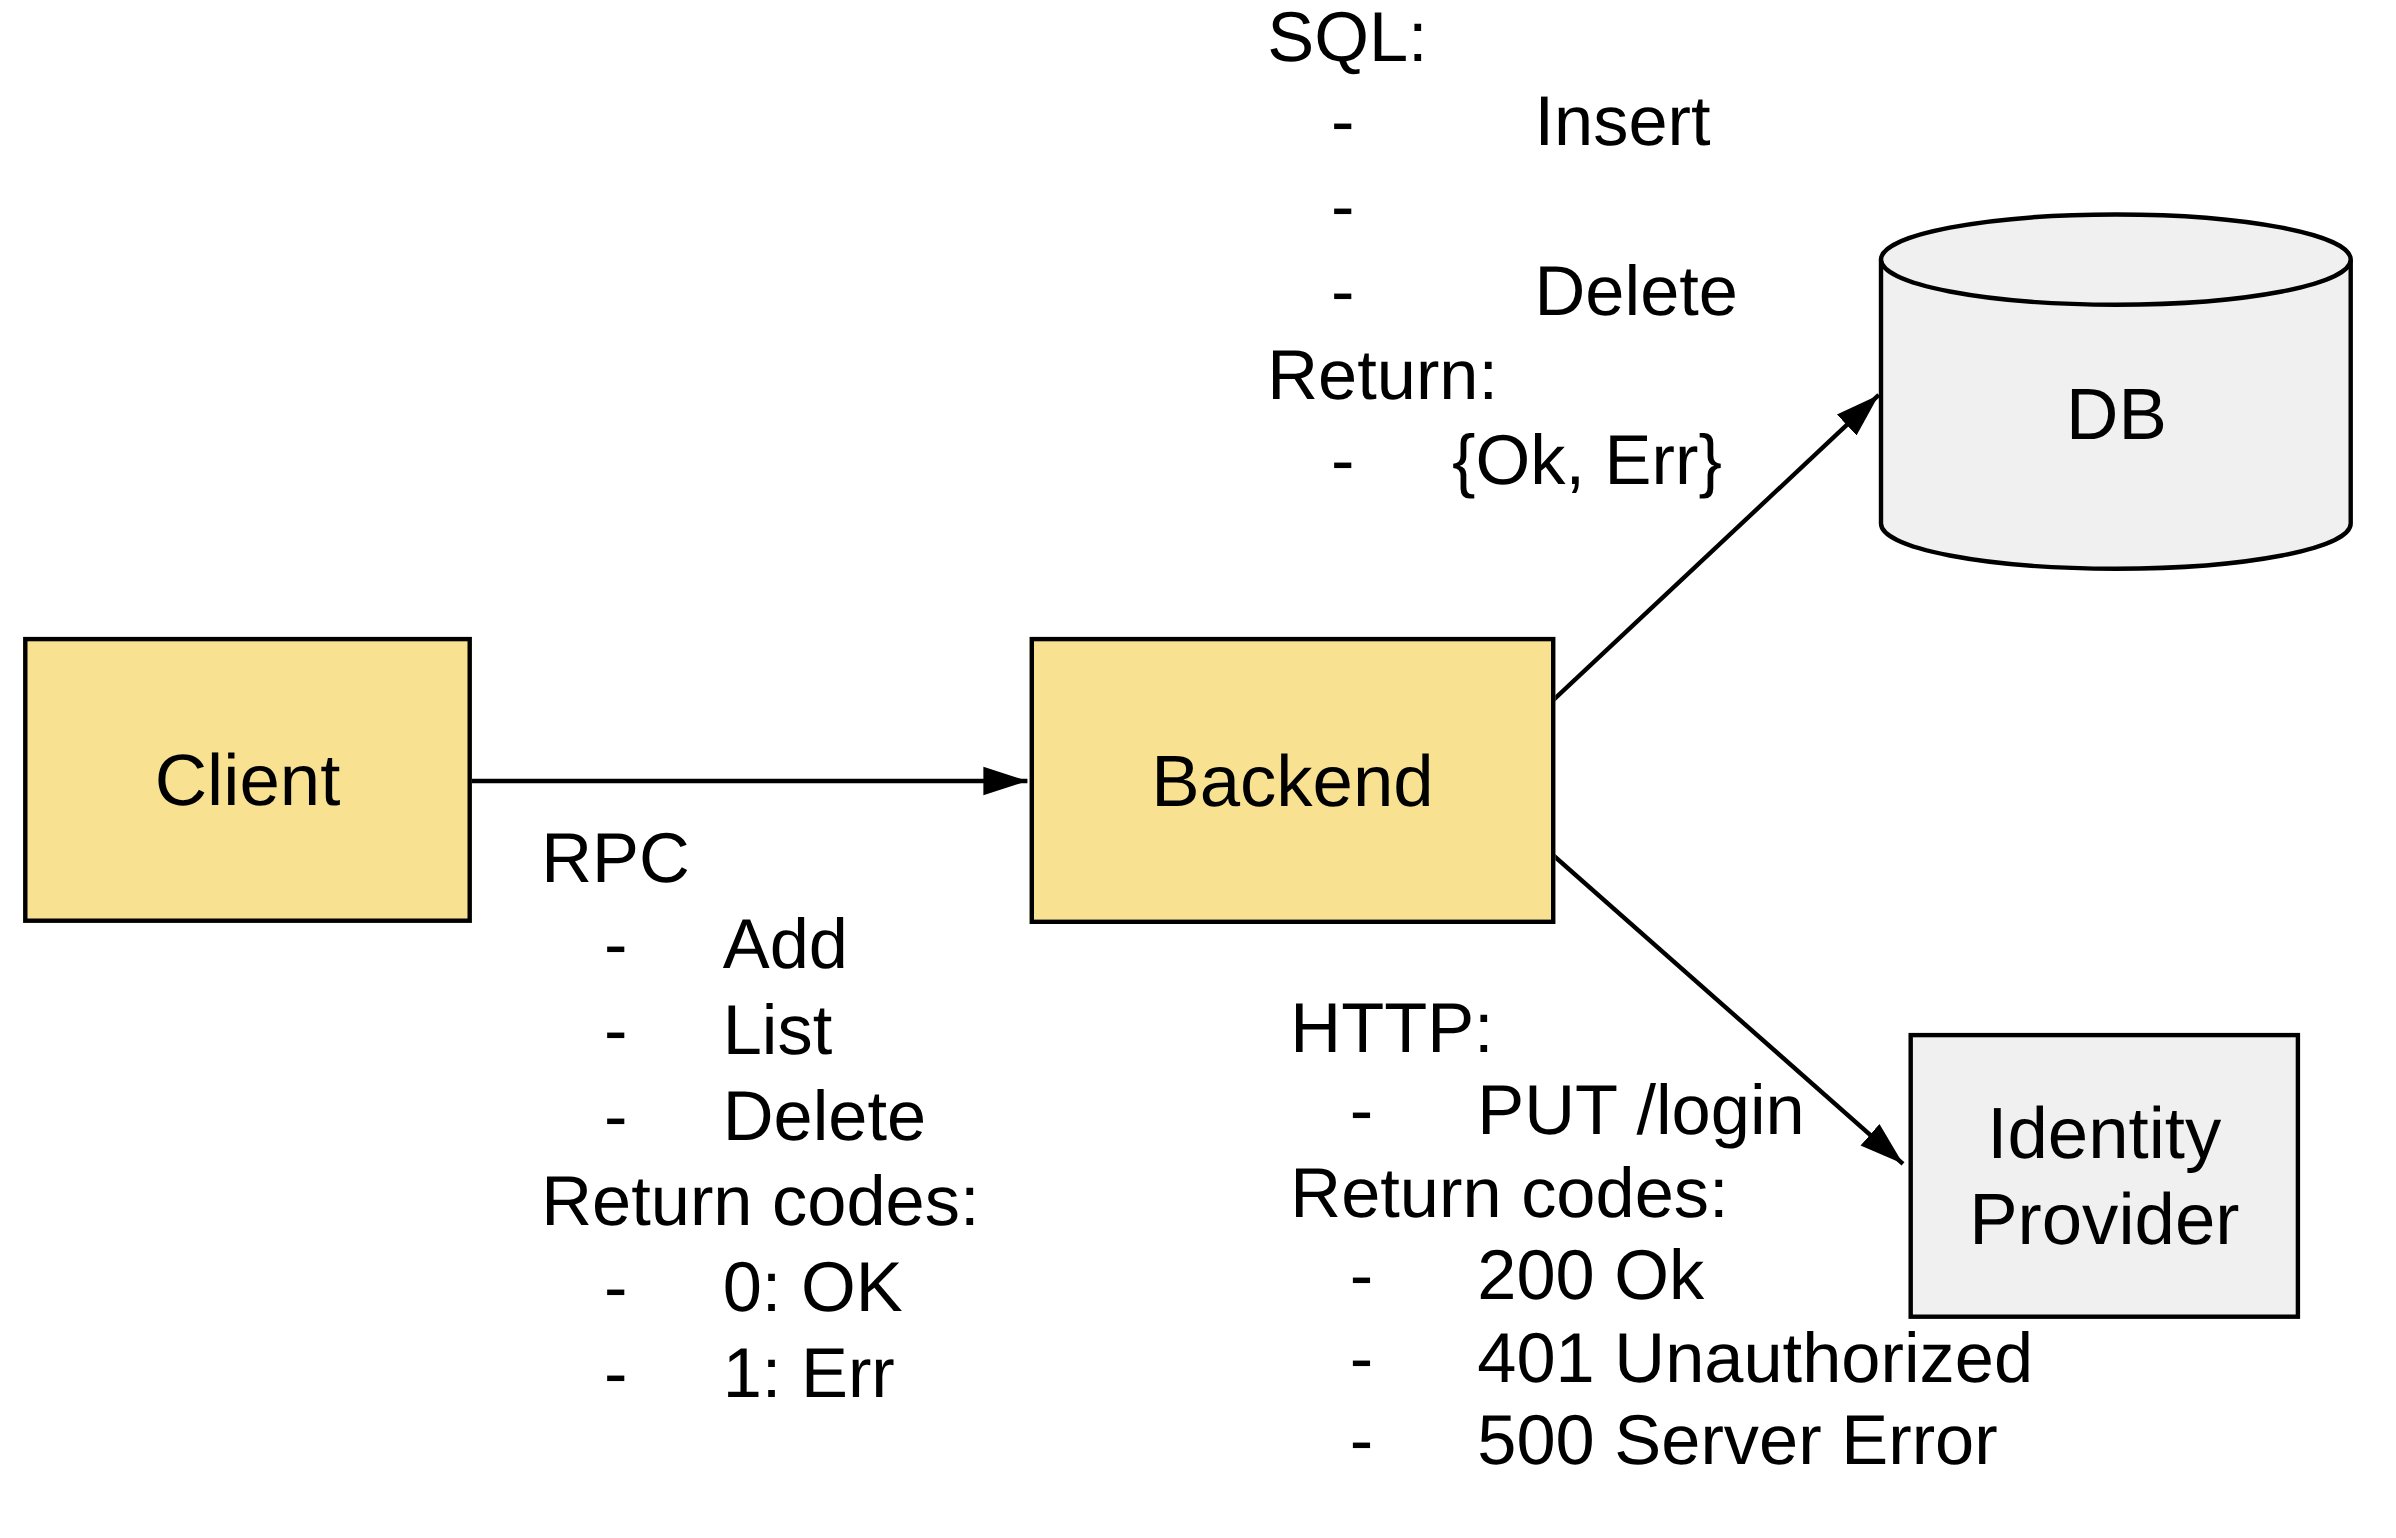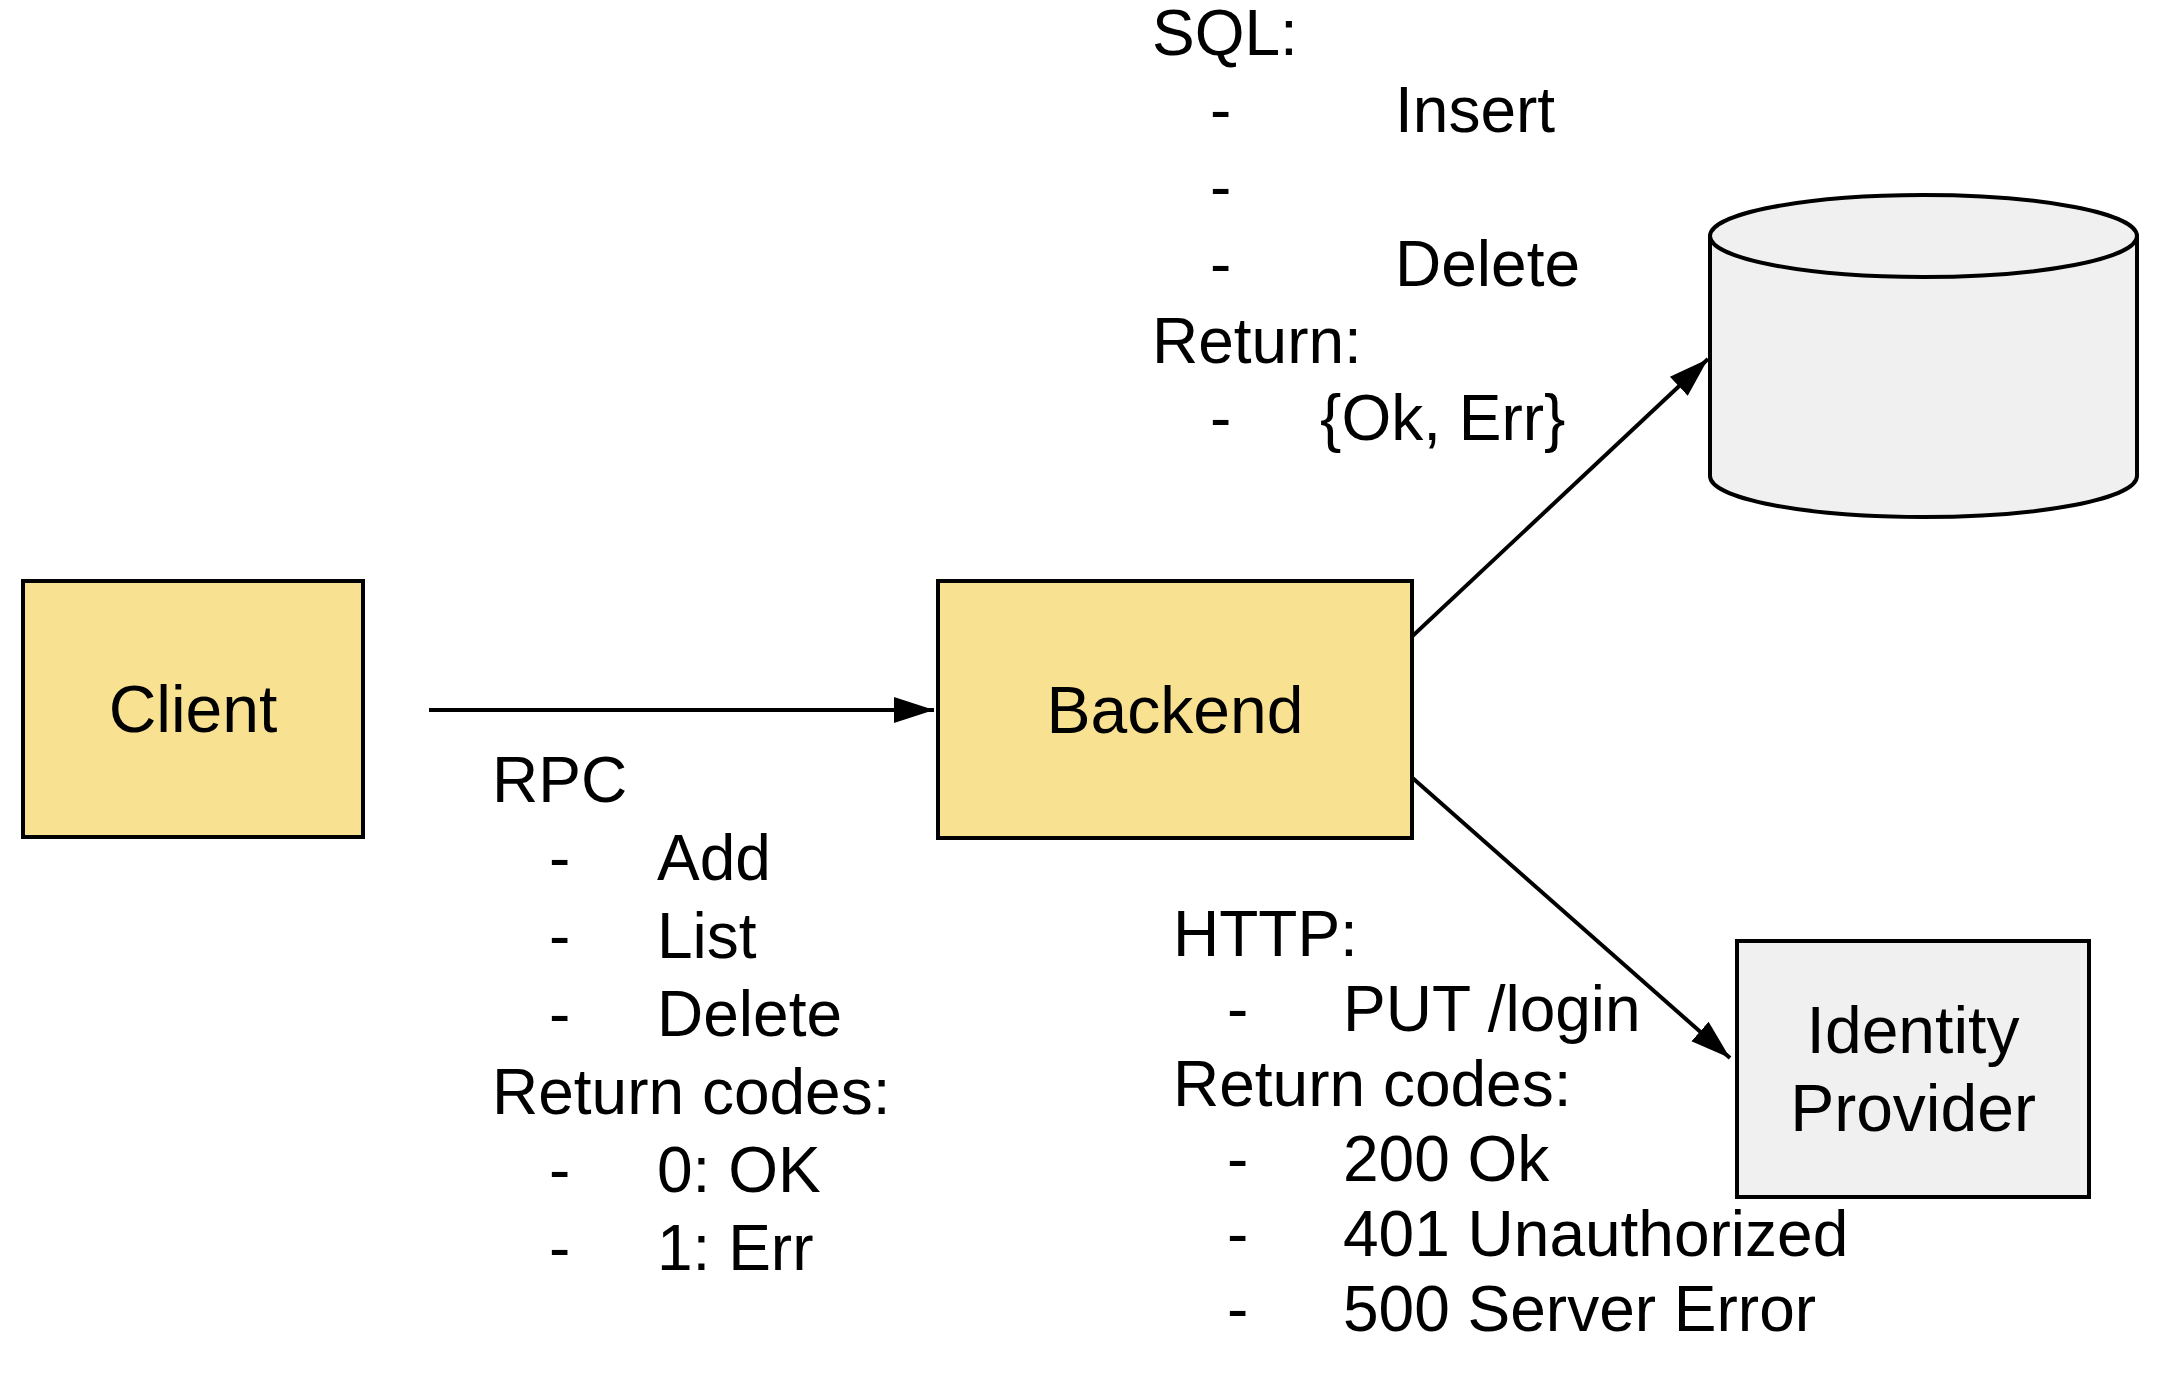"DB" div.db-label { html: none -> <div>DB</div> }
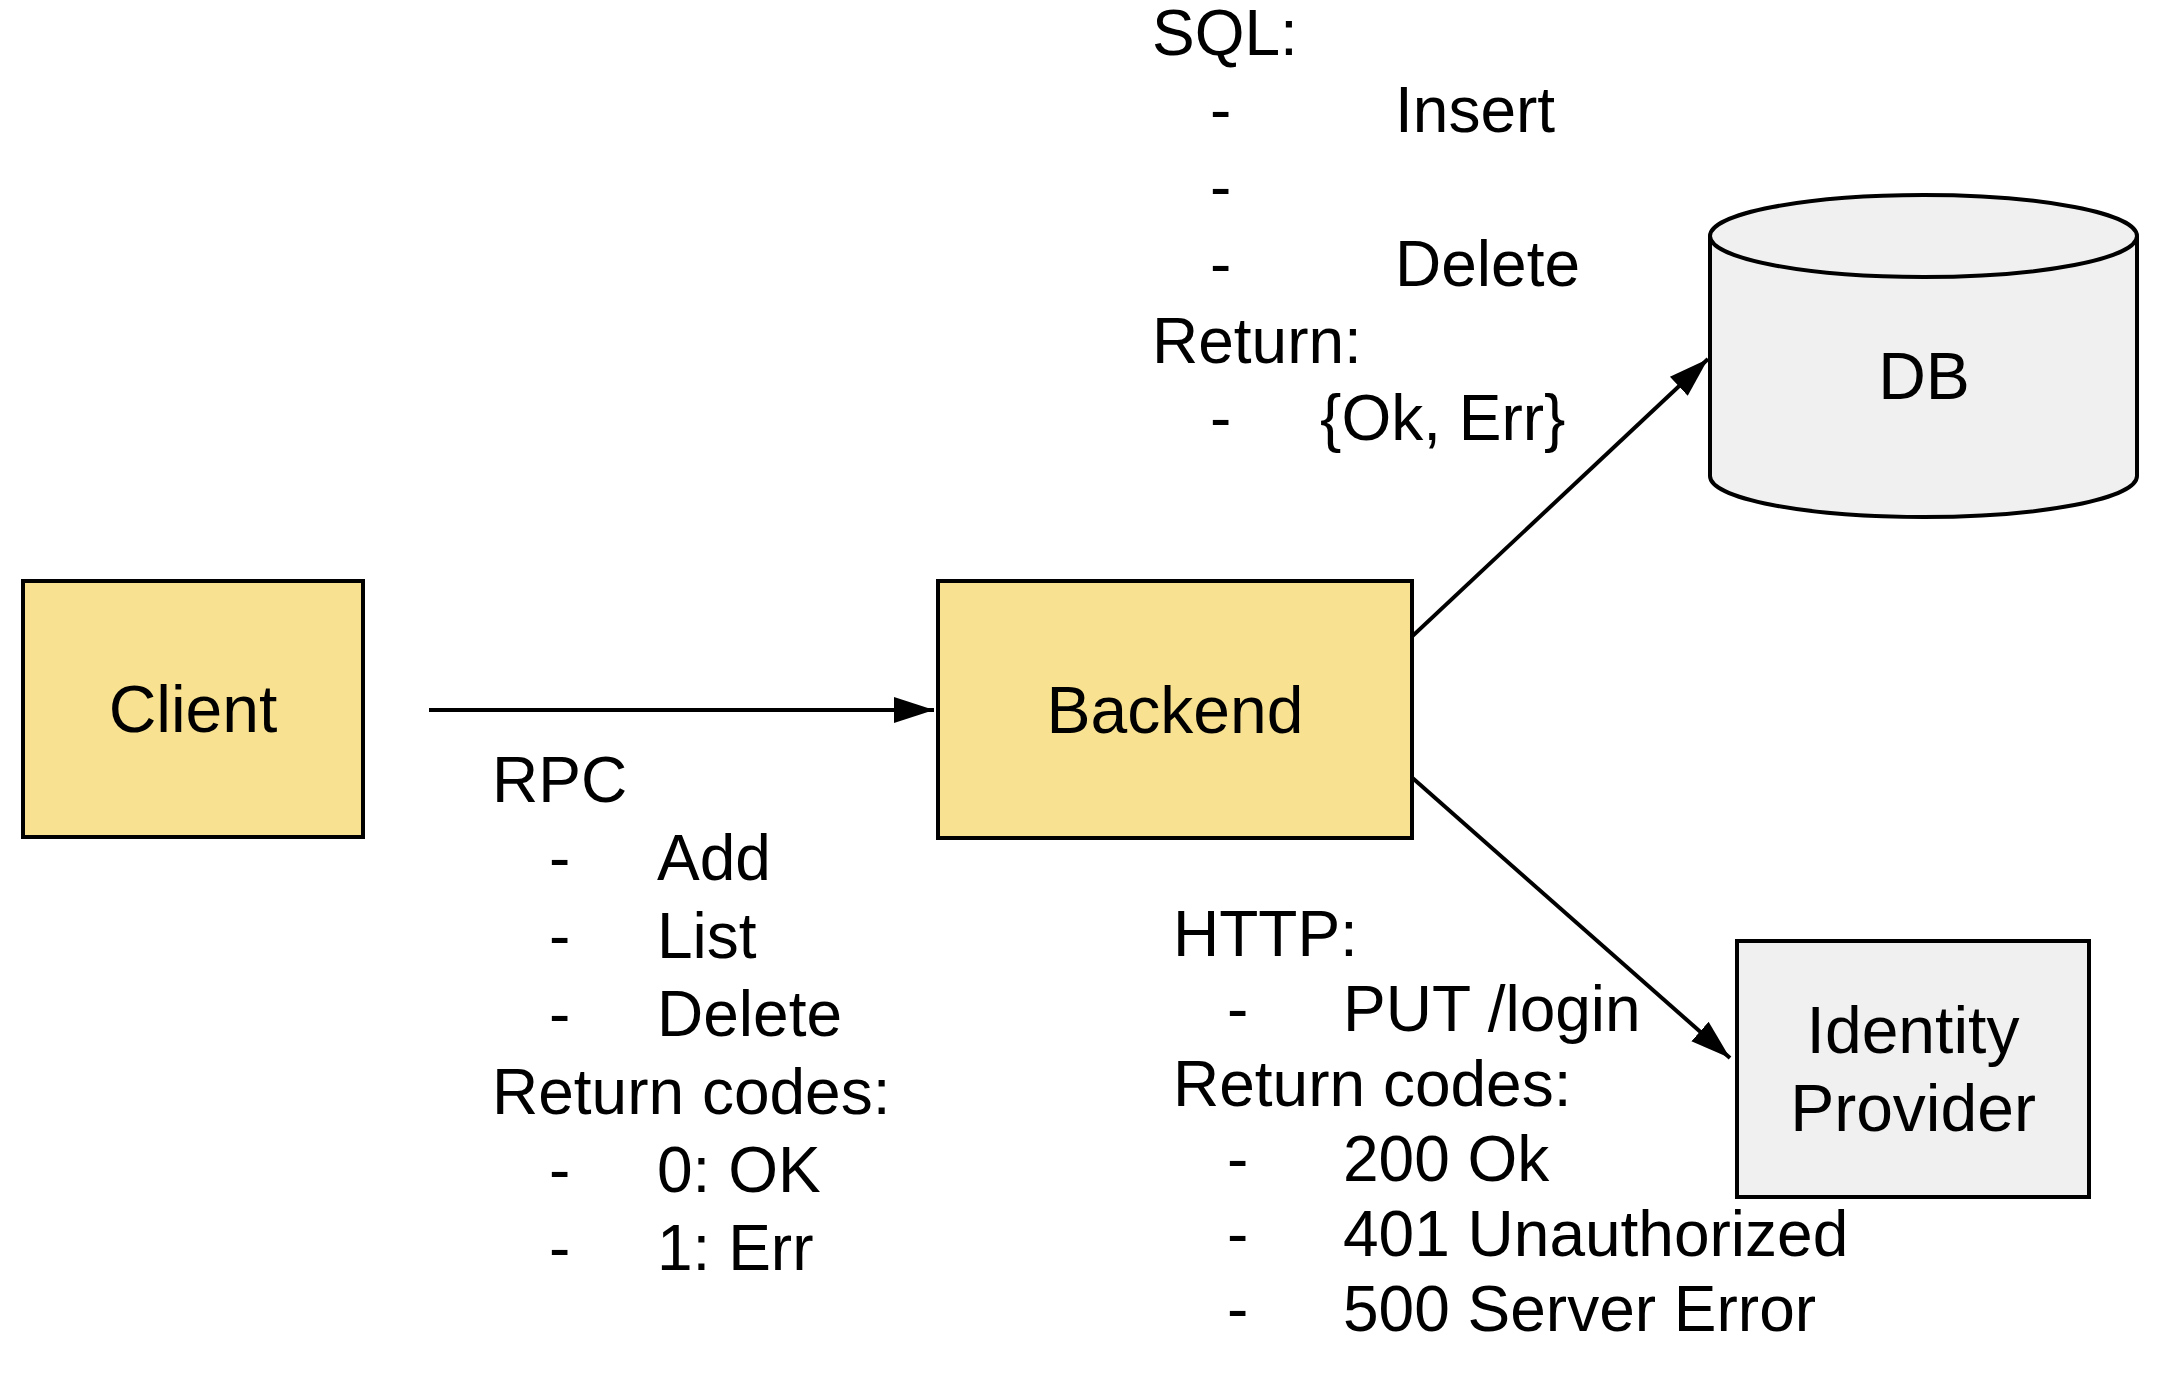"Client" .node-client { width: 344px -> 408px }
